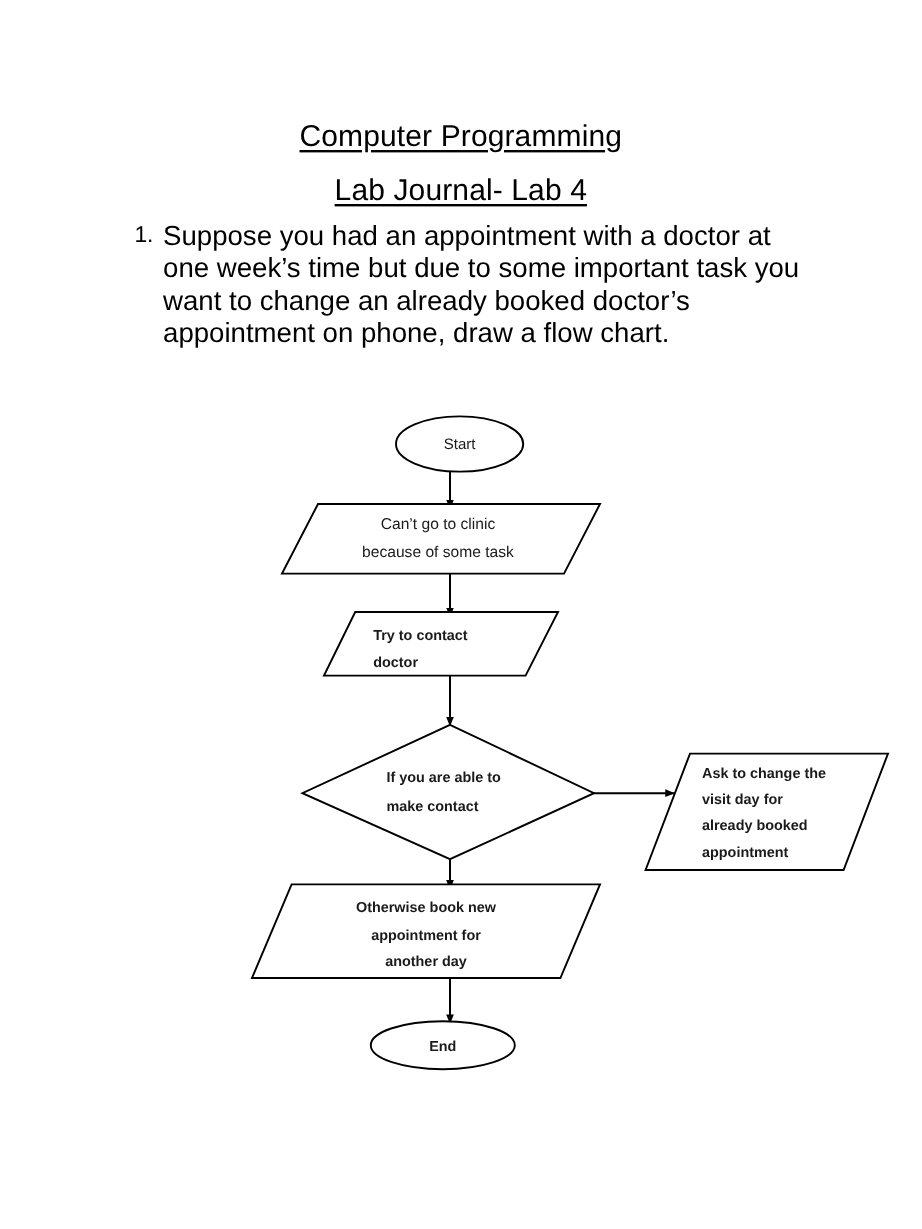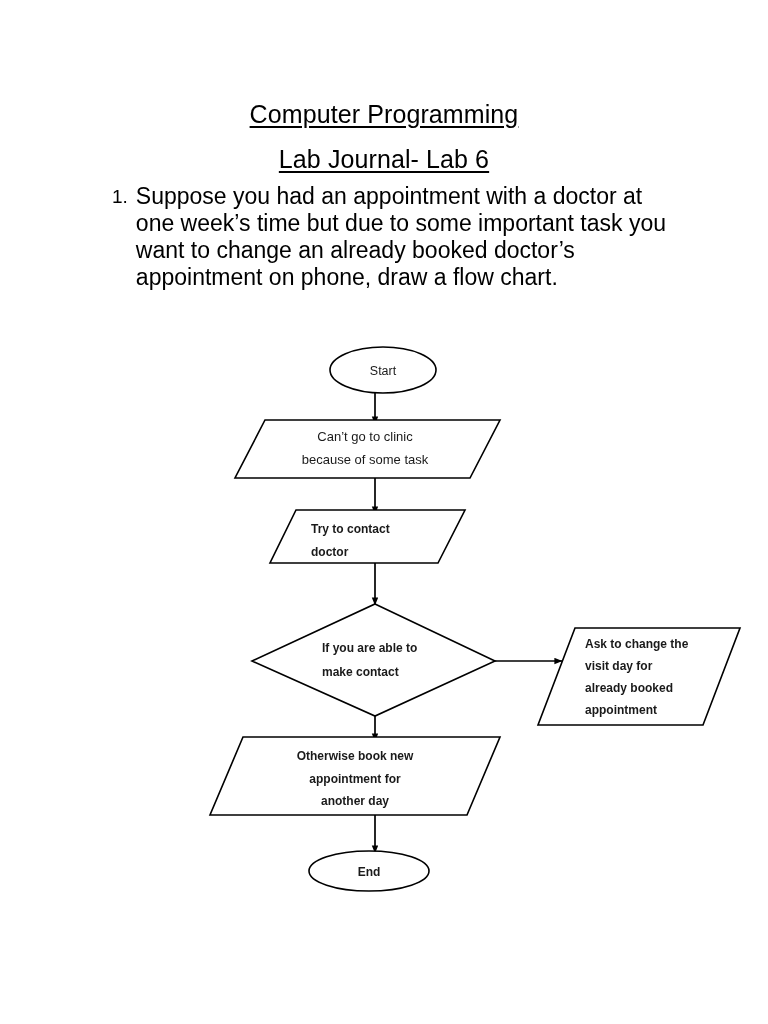"Lab Journal- Lab 6" span.u { text: 6 -> 4 }
